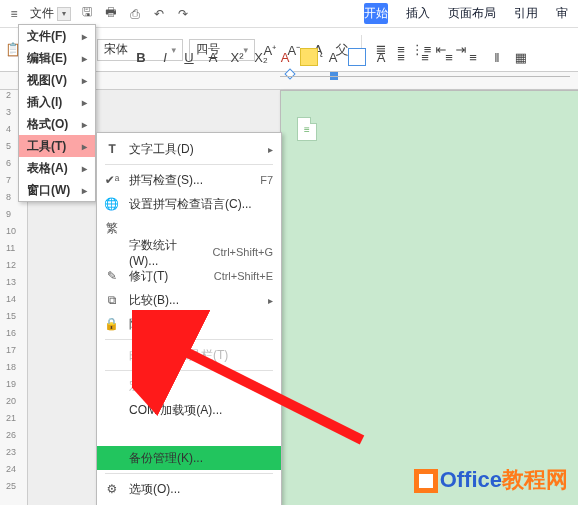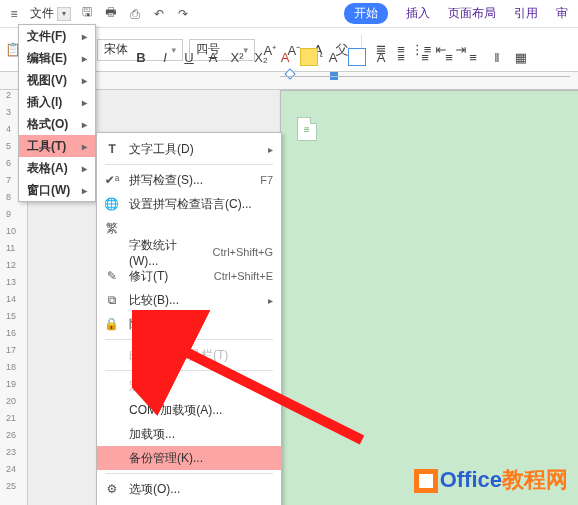"开始" .tab.active { border-radius: 10px -> 2px; padding: 2px 10px -> 2px 0 }
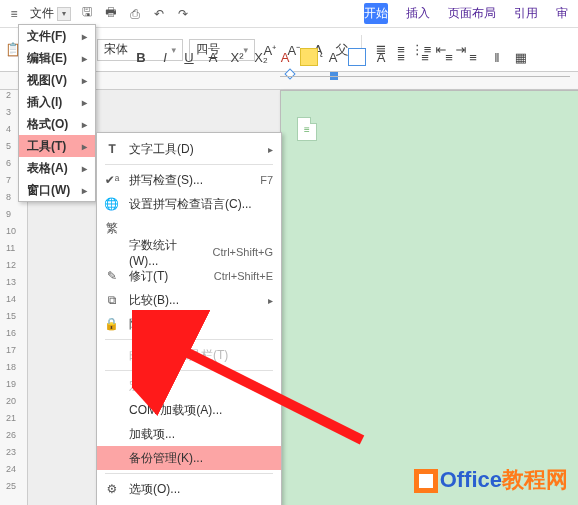"插入" .tab { color: #4c1d95 -> #0f172a }
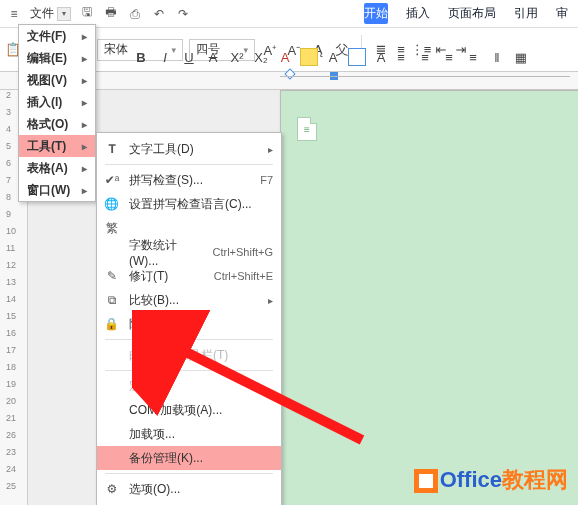"加载项..." span.lbl { html: <span>加载项...</span> -> none }
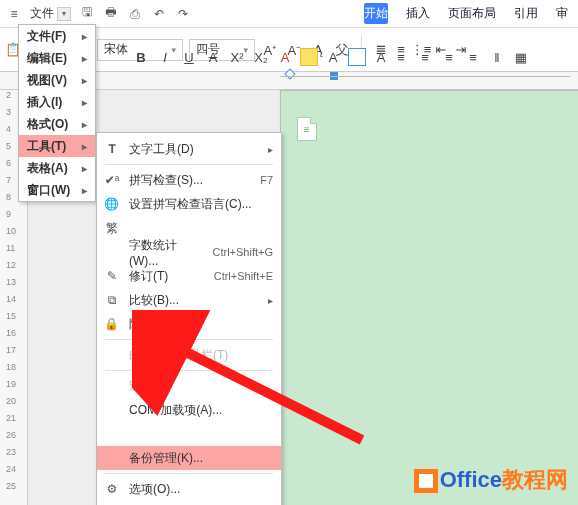"备份管理(K)..." .menu2 .mi.hover { background: #fca5a5 -> #22c55e }
